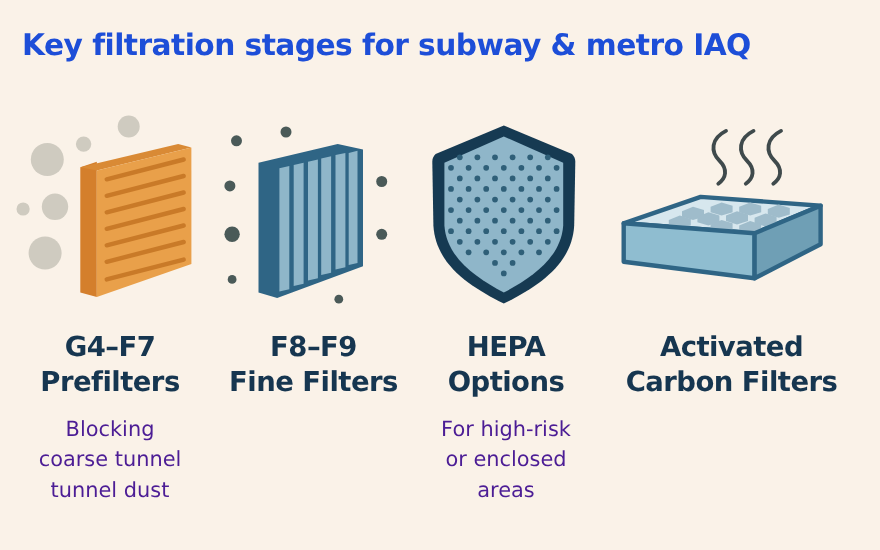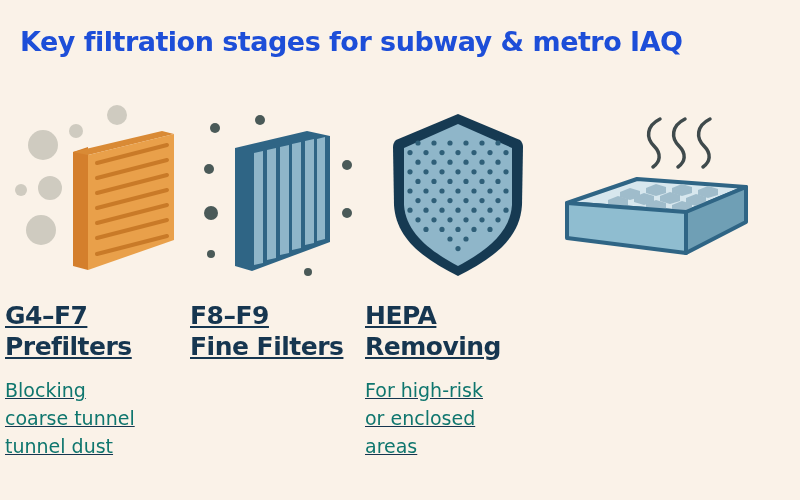"G4–F7" .col { text-align: left -> center; text-decoration: underline -> none }
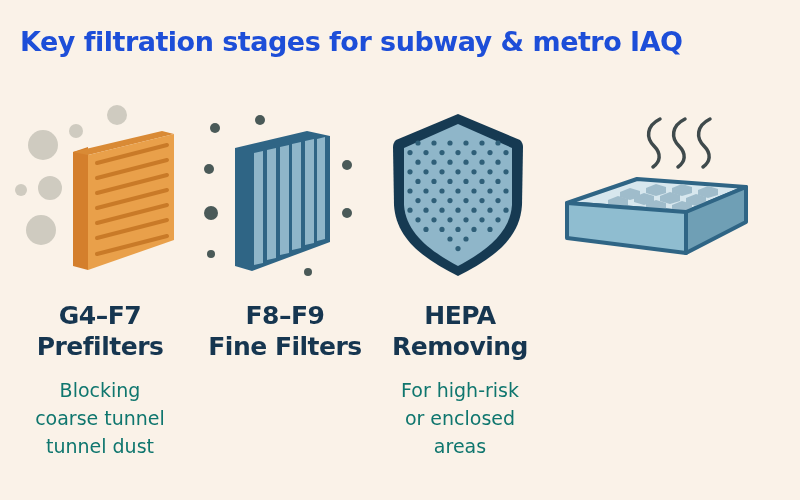"HEPA" div.h { text: Removing -> Options }
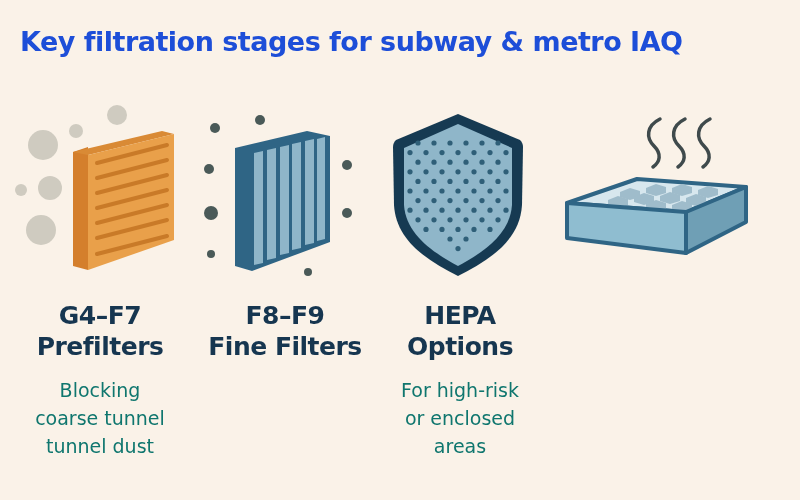"Activated" div.h { html: none -> <div>Activated Carbon Filters</div> }
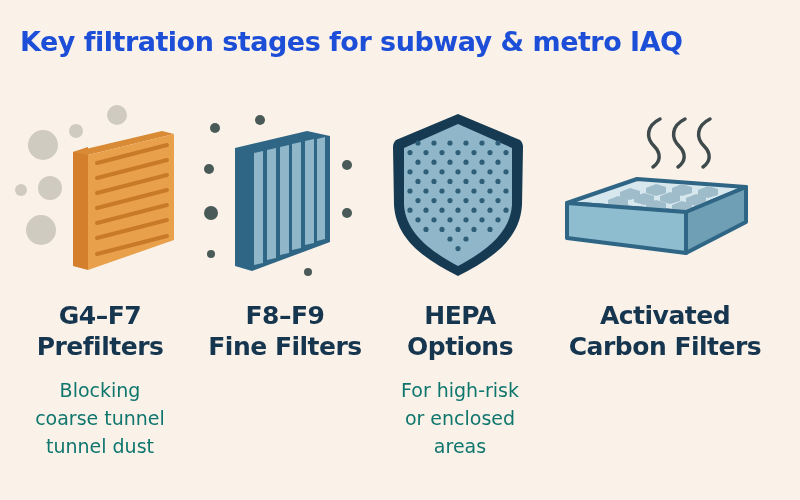"Blocking" .col .d { color: #0f766e -> #4c1d95 }
